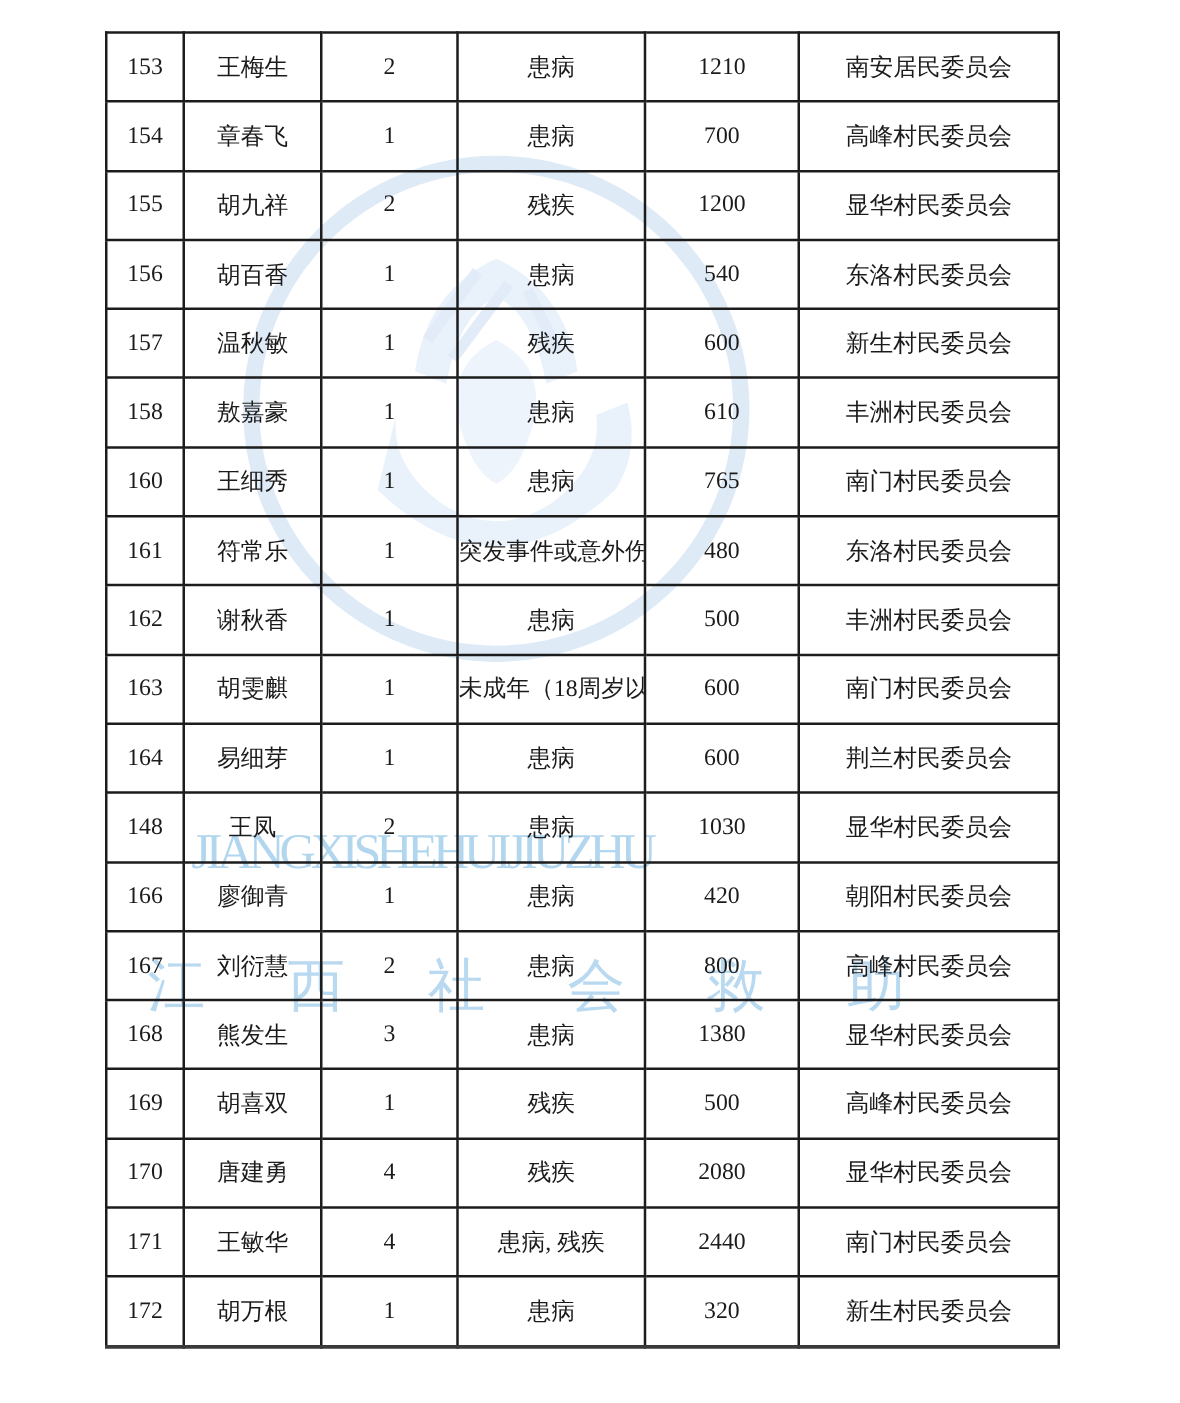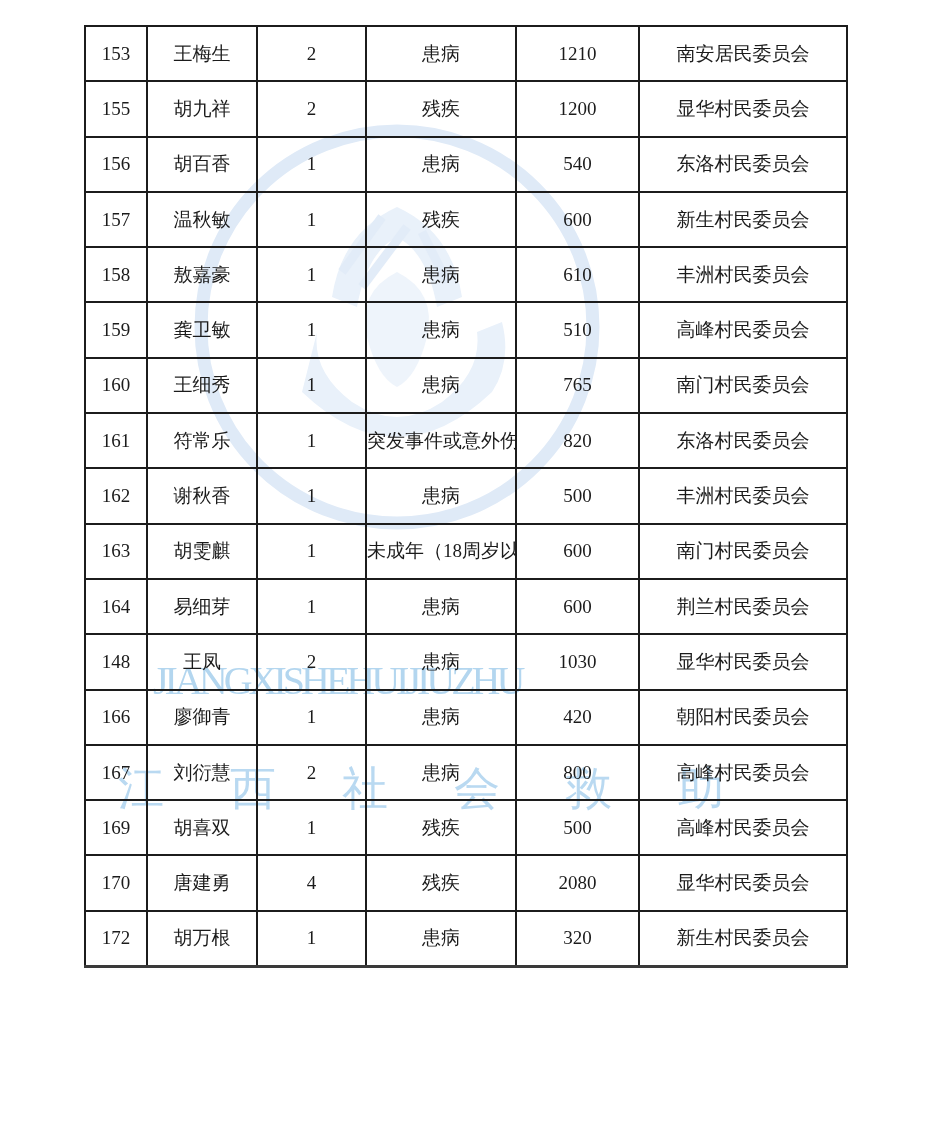"154" tr { html: none -> <tr> <td>154</td> <td>章春飞</td> <td>1</td> <td>患病</td> <td>700</td> <td>高峰村民委员会</td> </tr> }
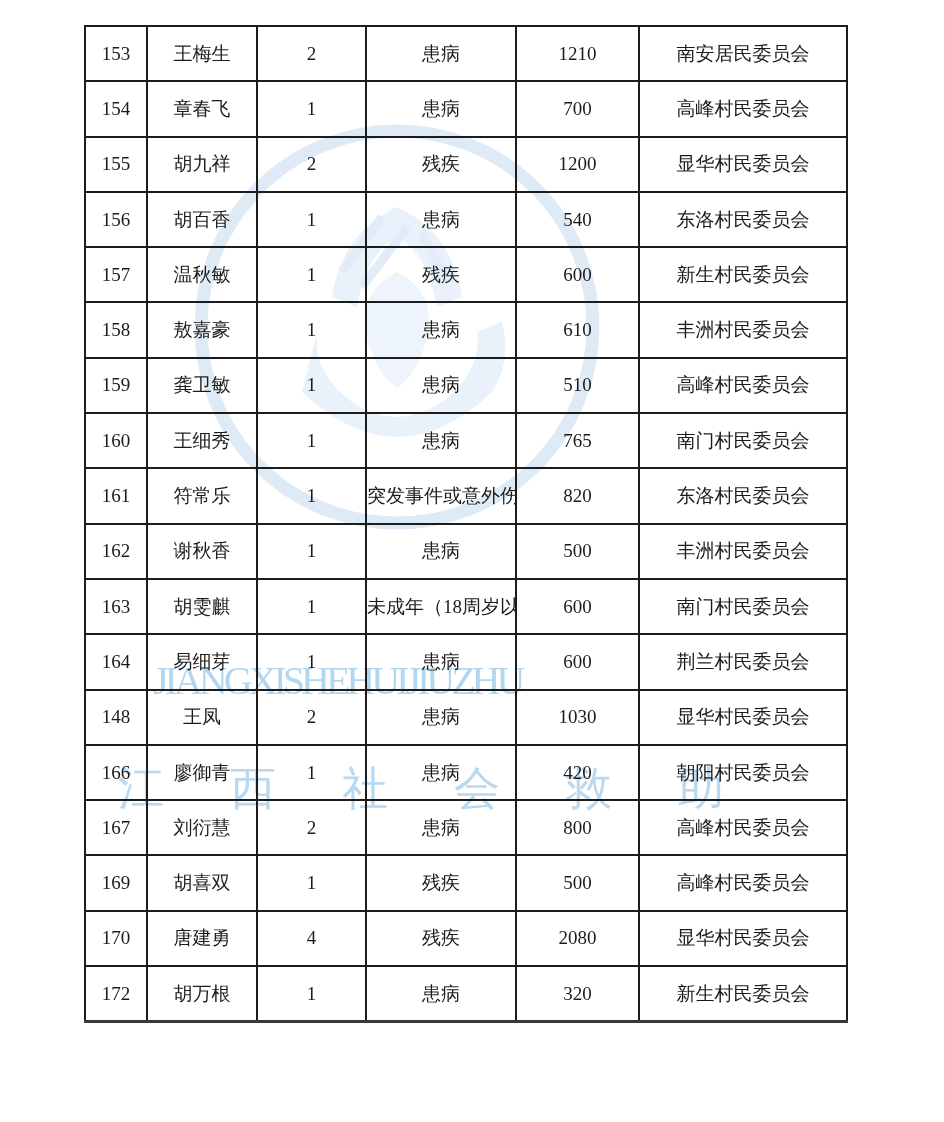"159" tr { html: <tr> <td>159</td> <td>龚卫敏</td> <td>1</td> <td>患病</td> <td>510</td> <td>高峰村民委员会</td> </tr> -> none }
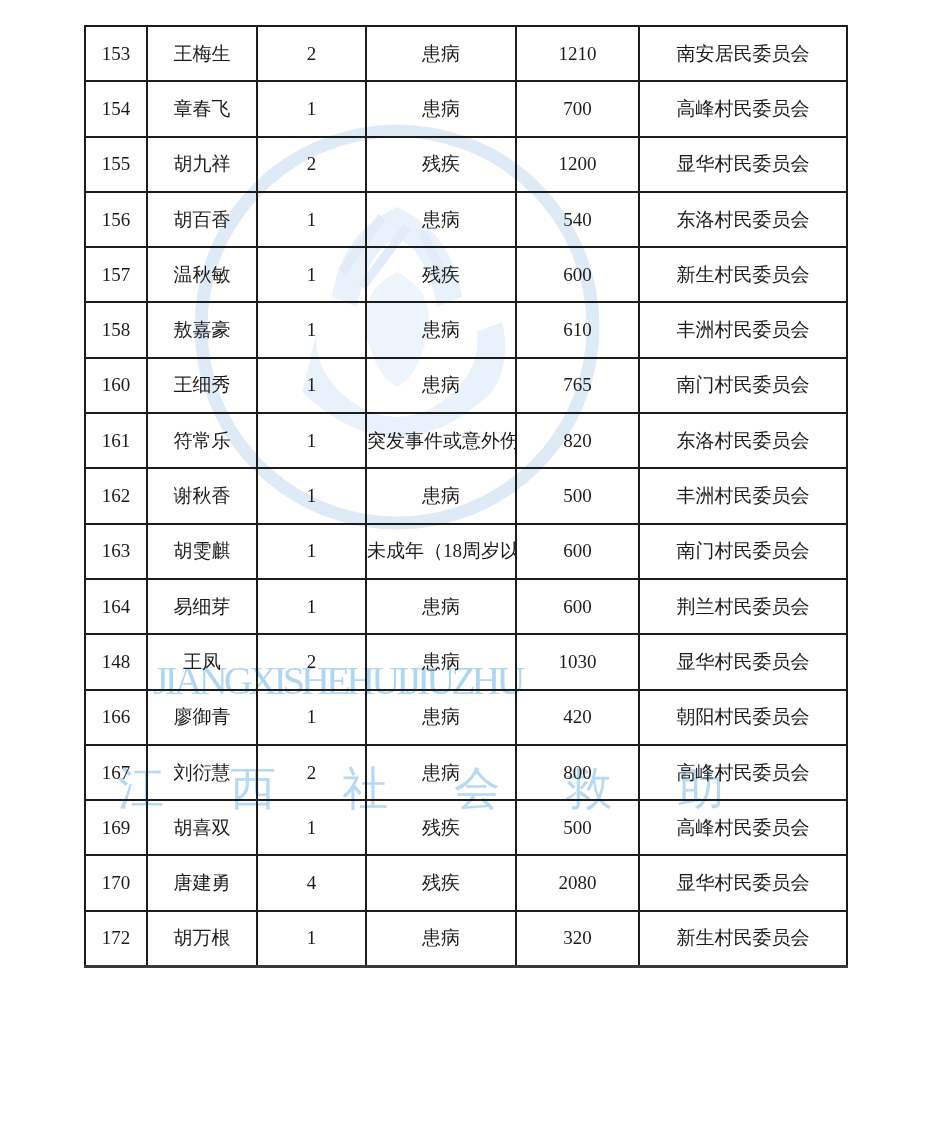"820" td { text: 820 -> 480 }
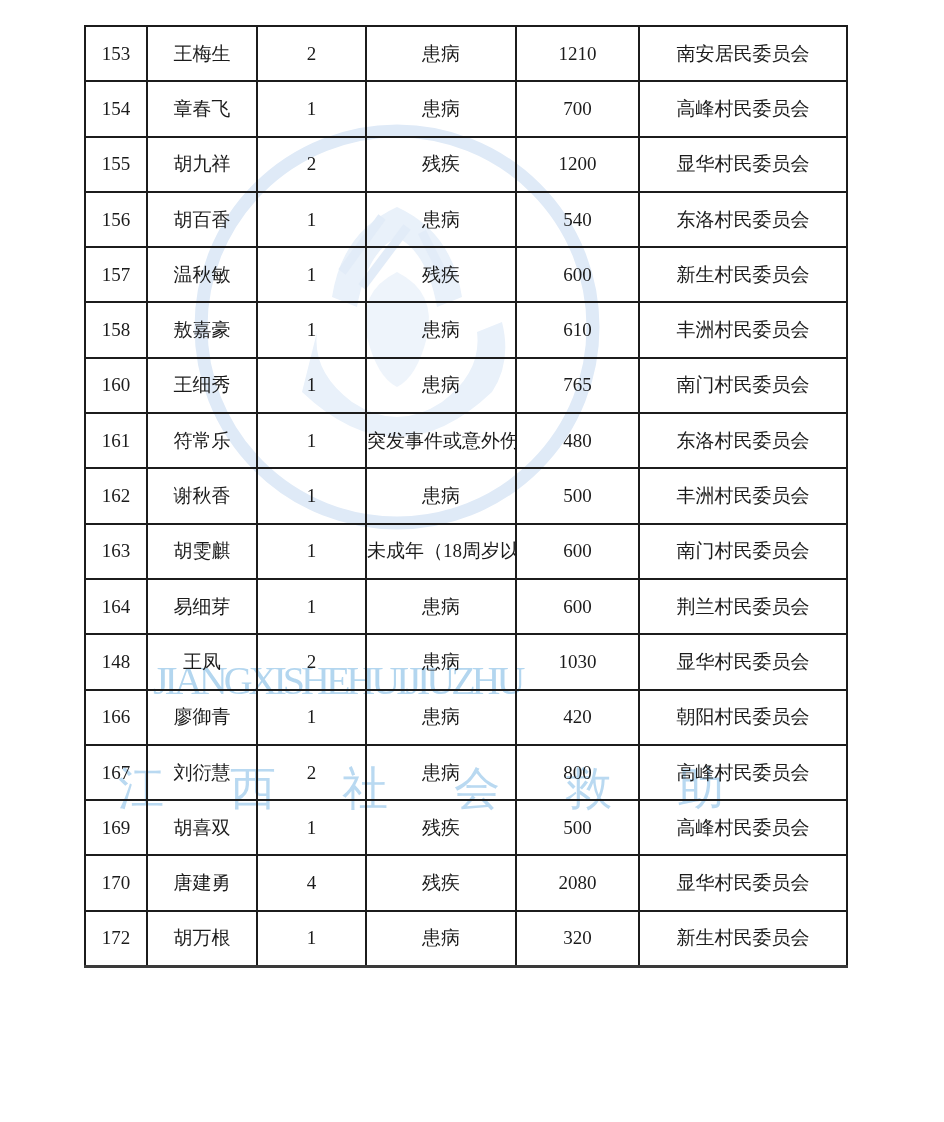"168" tr { html: none -> <tr> <td>168</td> <td>熊发生</td> <td>3</td> <td>患病</td> <td>1380</td> <td>显华村民委员会</td> </tr> }
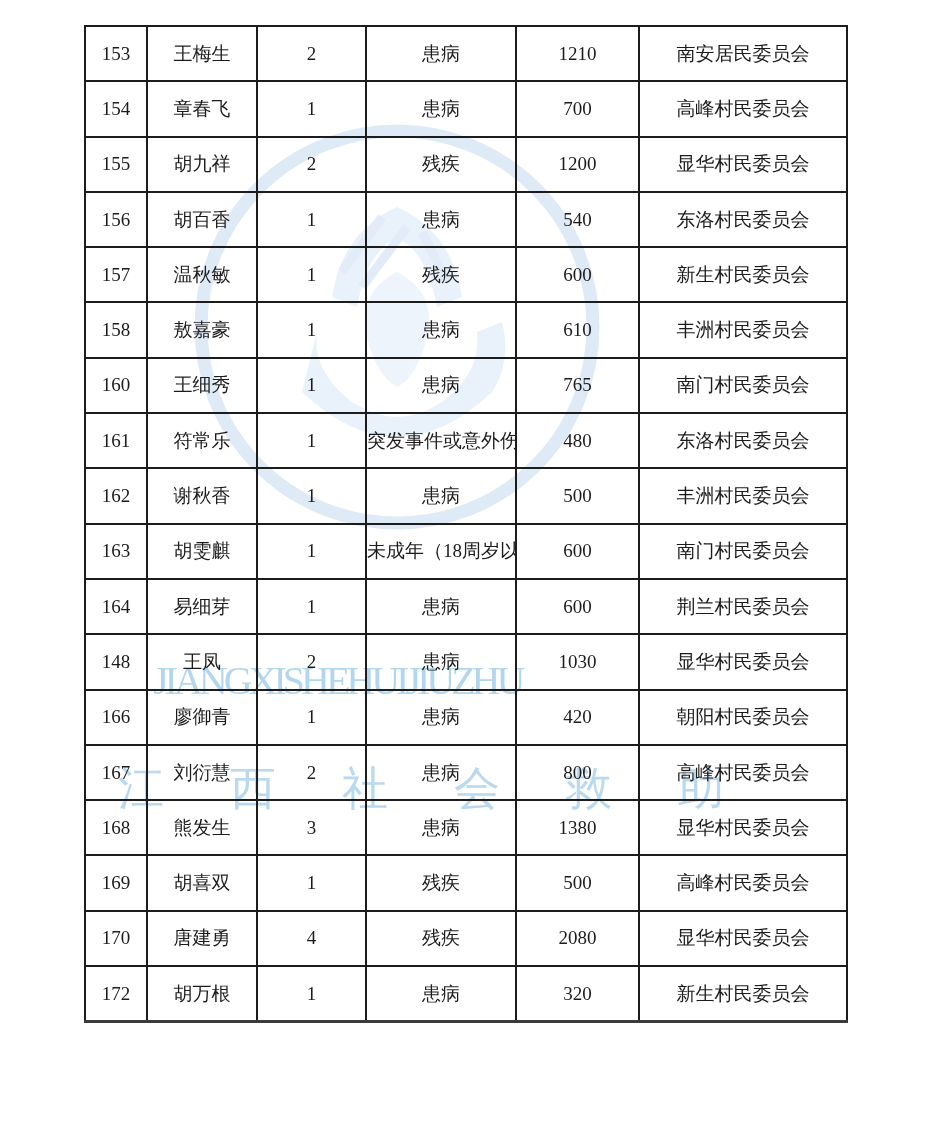"171" tr { html: none -> <tr> <td>171</td> <td>王敏华</td> <td>4</td> <td>患病, 残疾</td> <td>2440</td> <td>南门村民委员会</td> </tr> }
